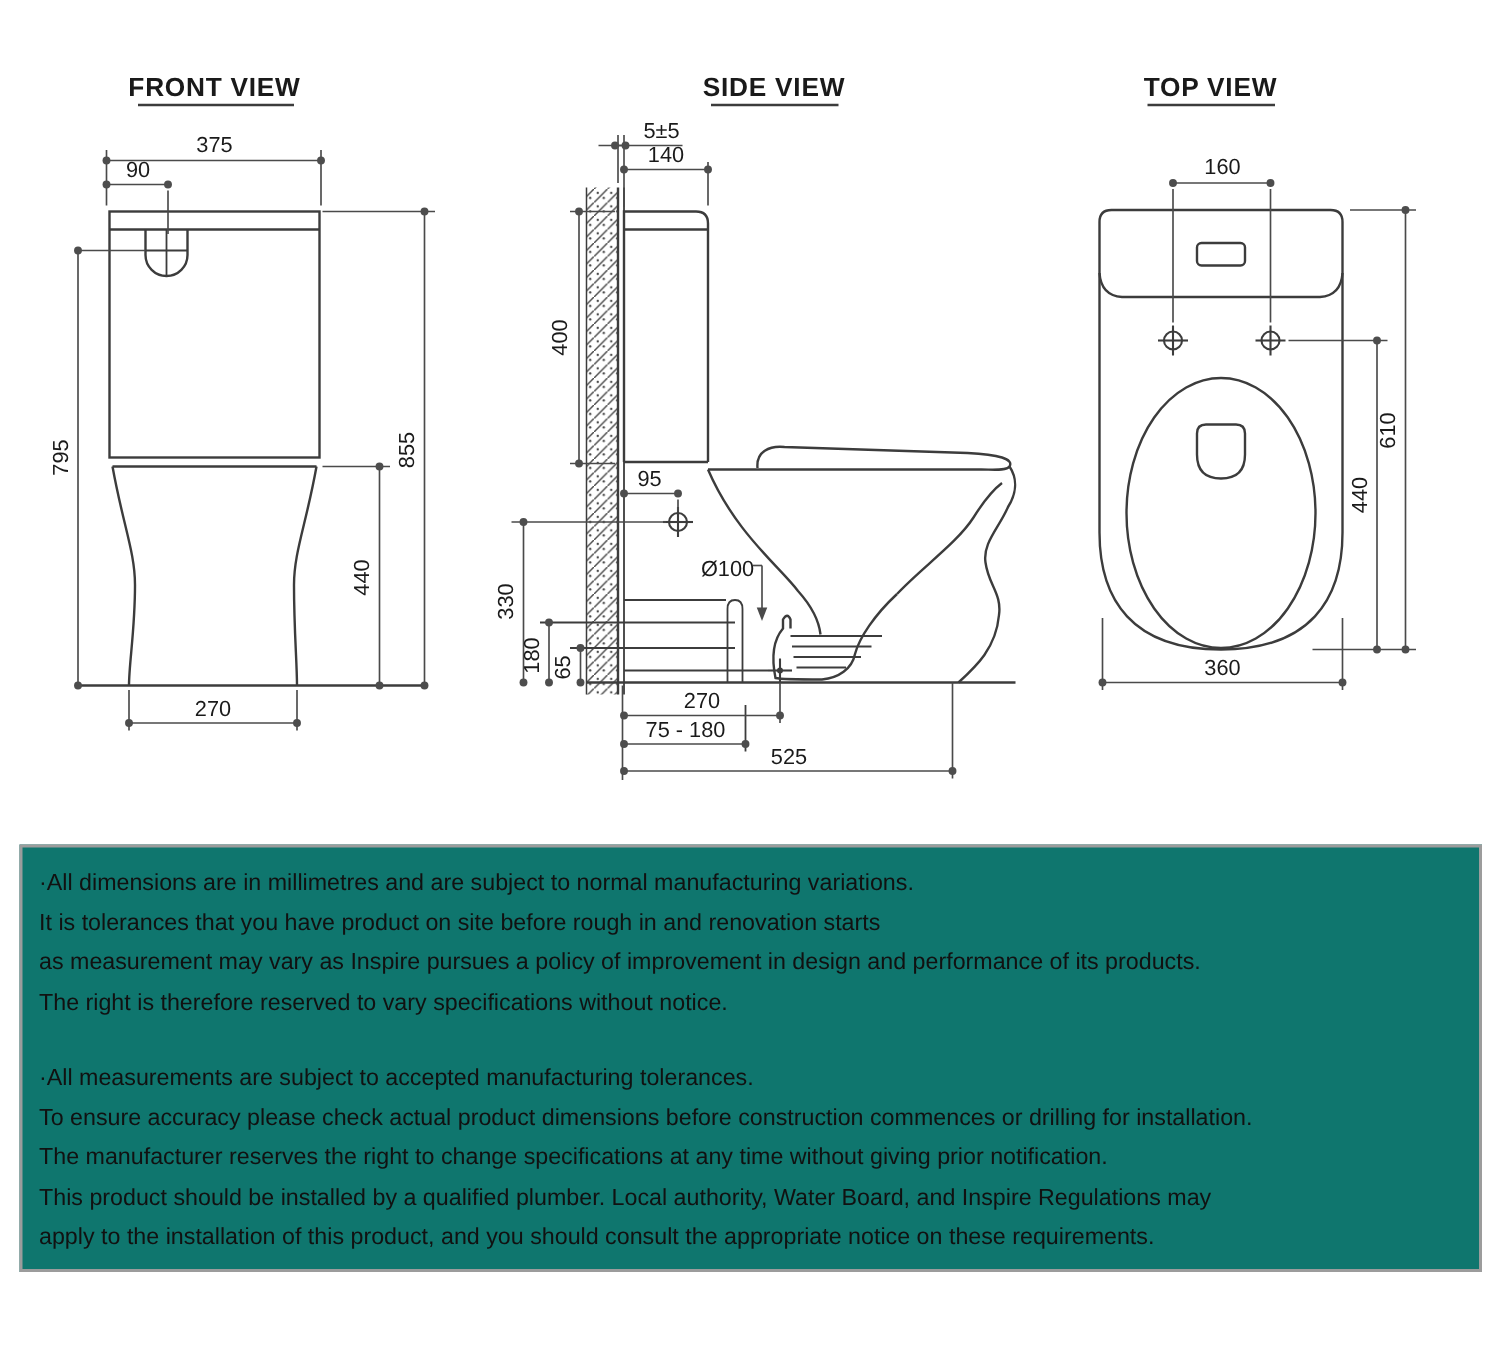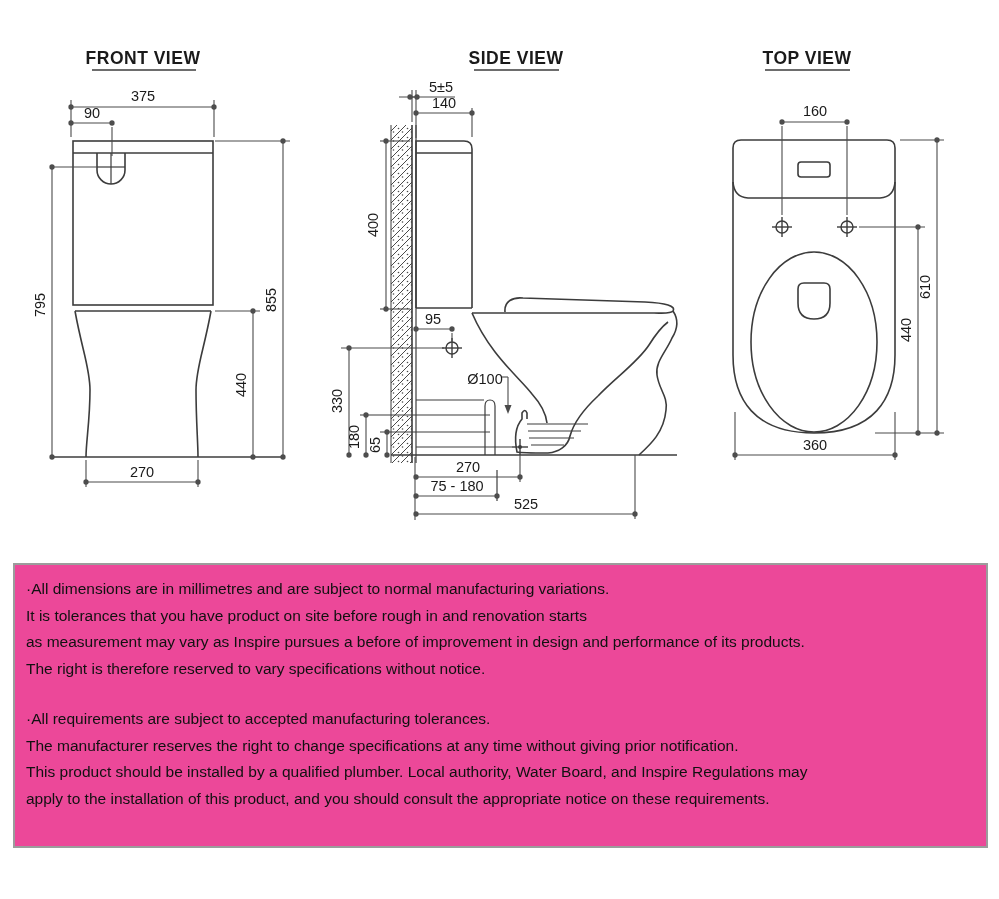"·All dimensions are in millimetres" .notes-box { background: #ec4899 -> #0f766e }
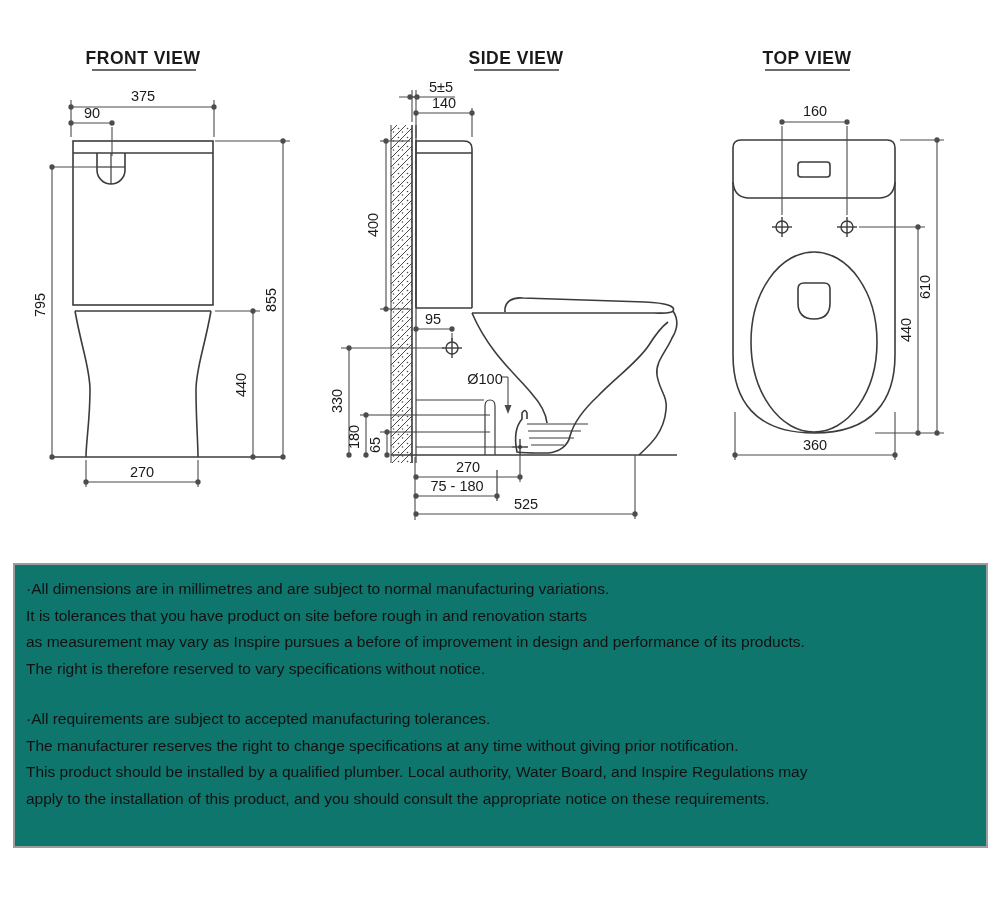"as measurement may vary as" div.note-line { text: before -> policy }
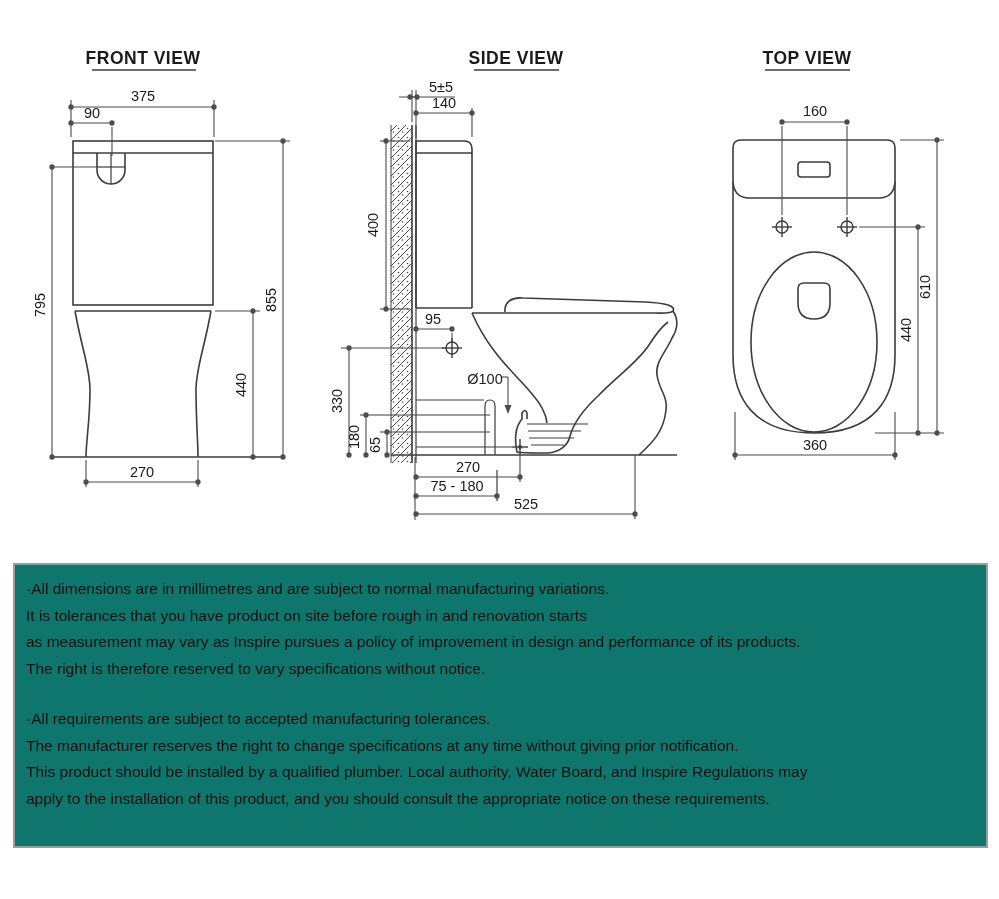"·All requirements are subject to" div.note-line { text: requirements -> measurements }
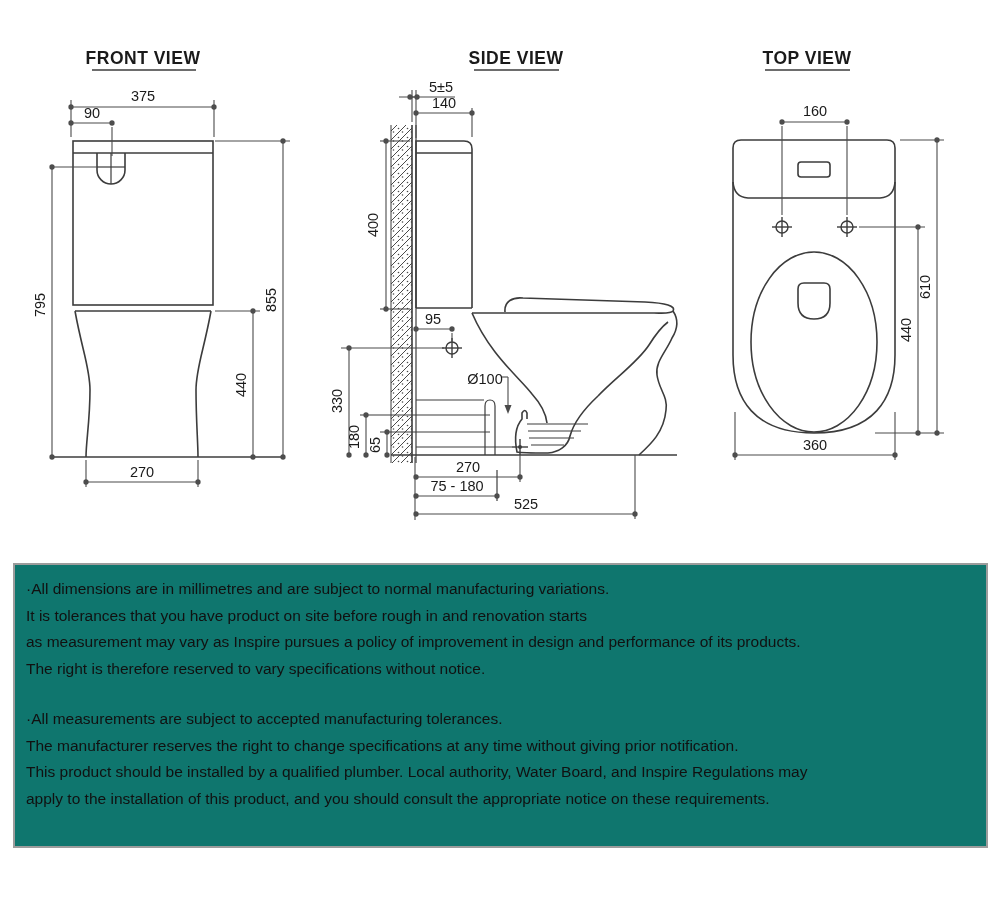"To ensure accuracy please check" div.note-line { html: none -> <div>To ensure accuracy please check actual product dimensions before construction commences or drilling for installation.</div> }
